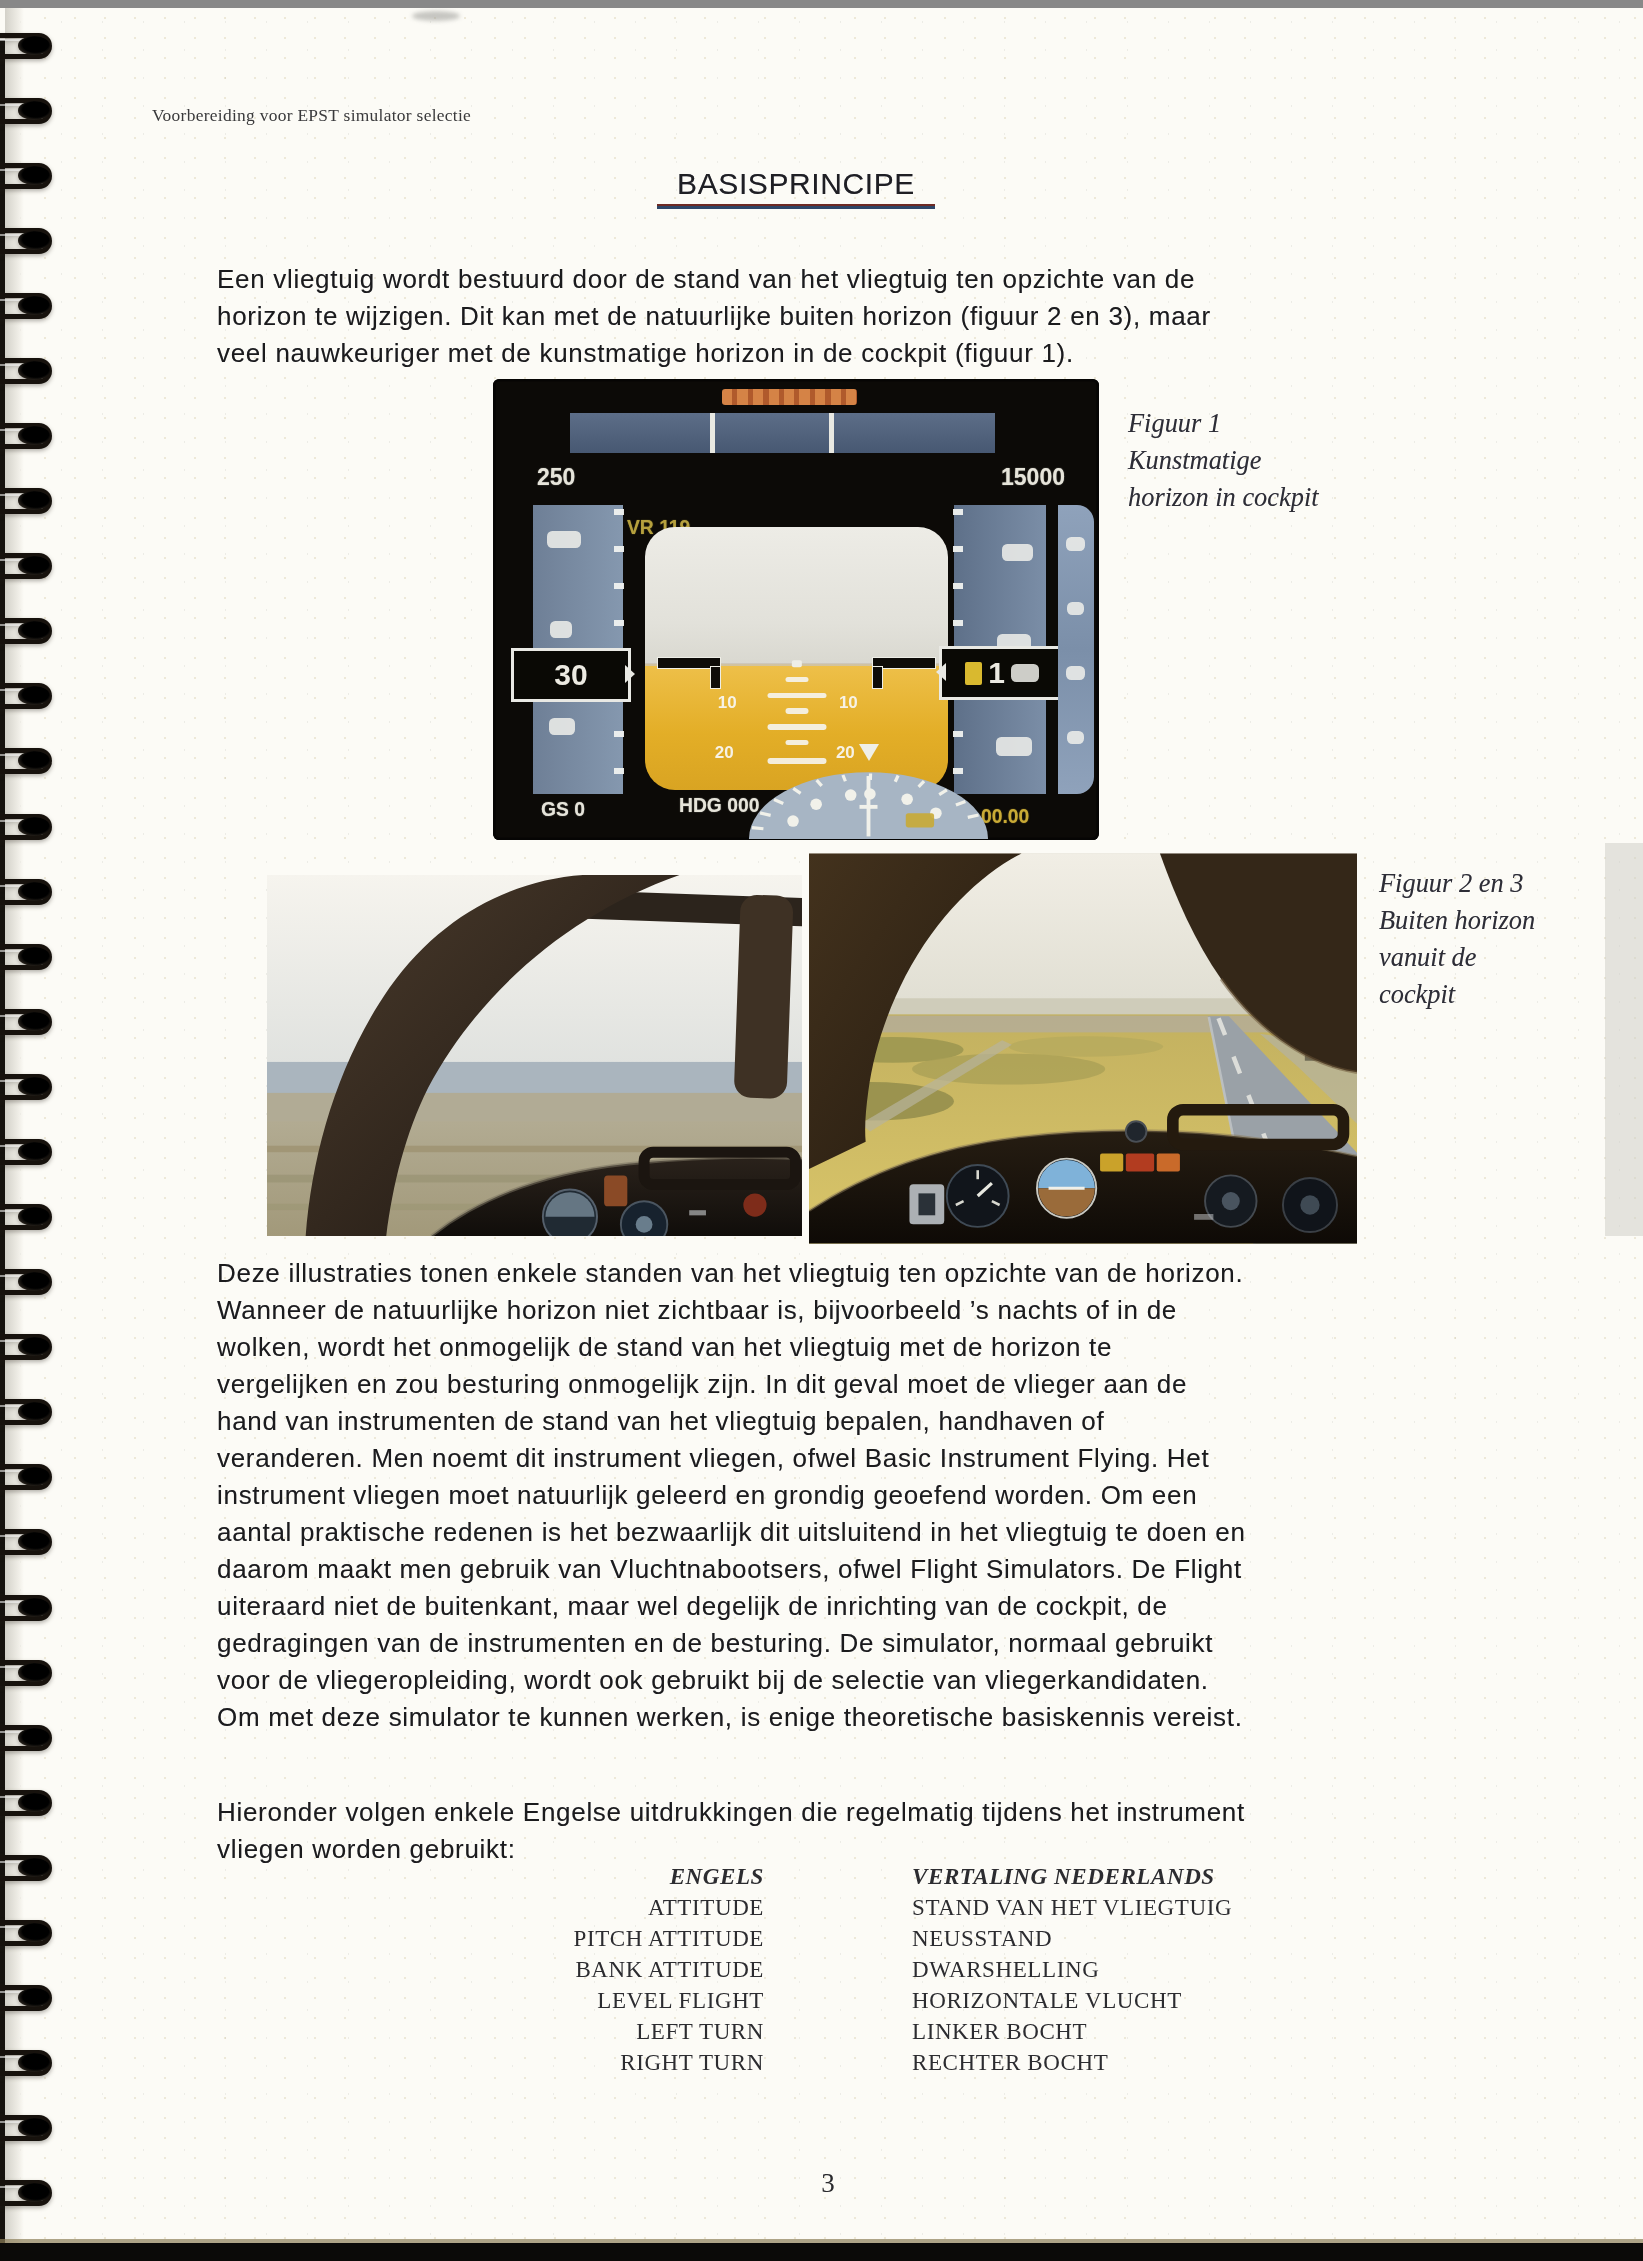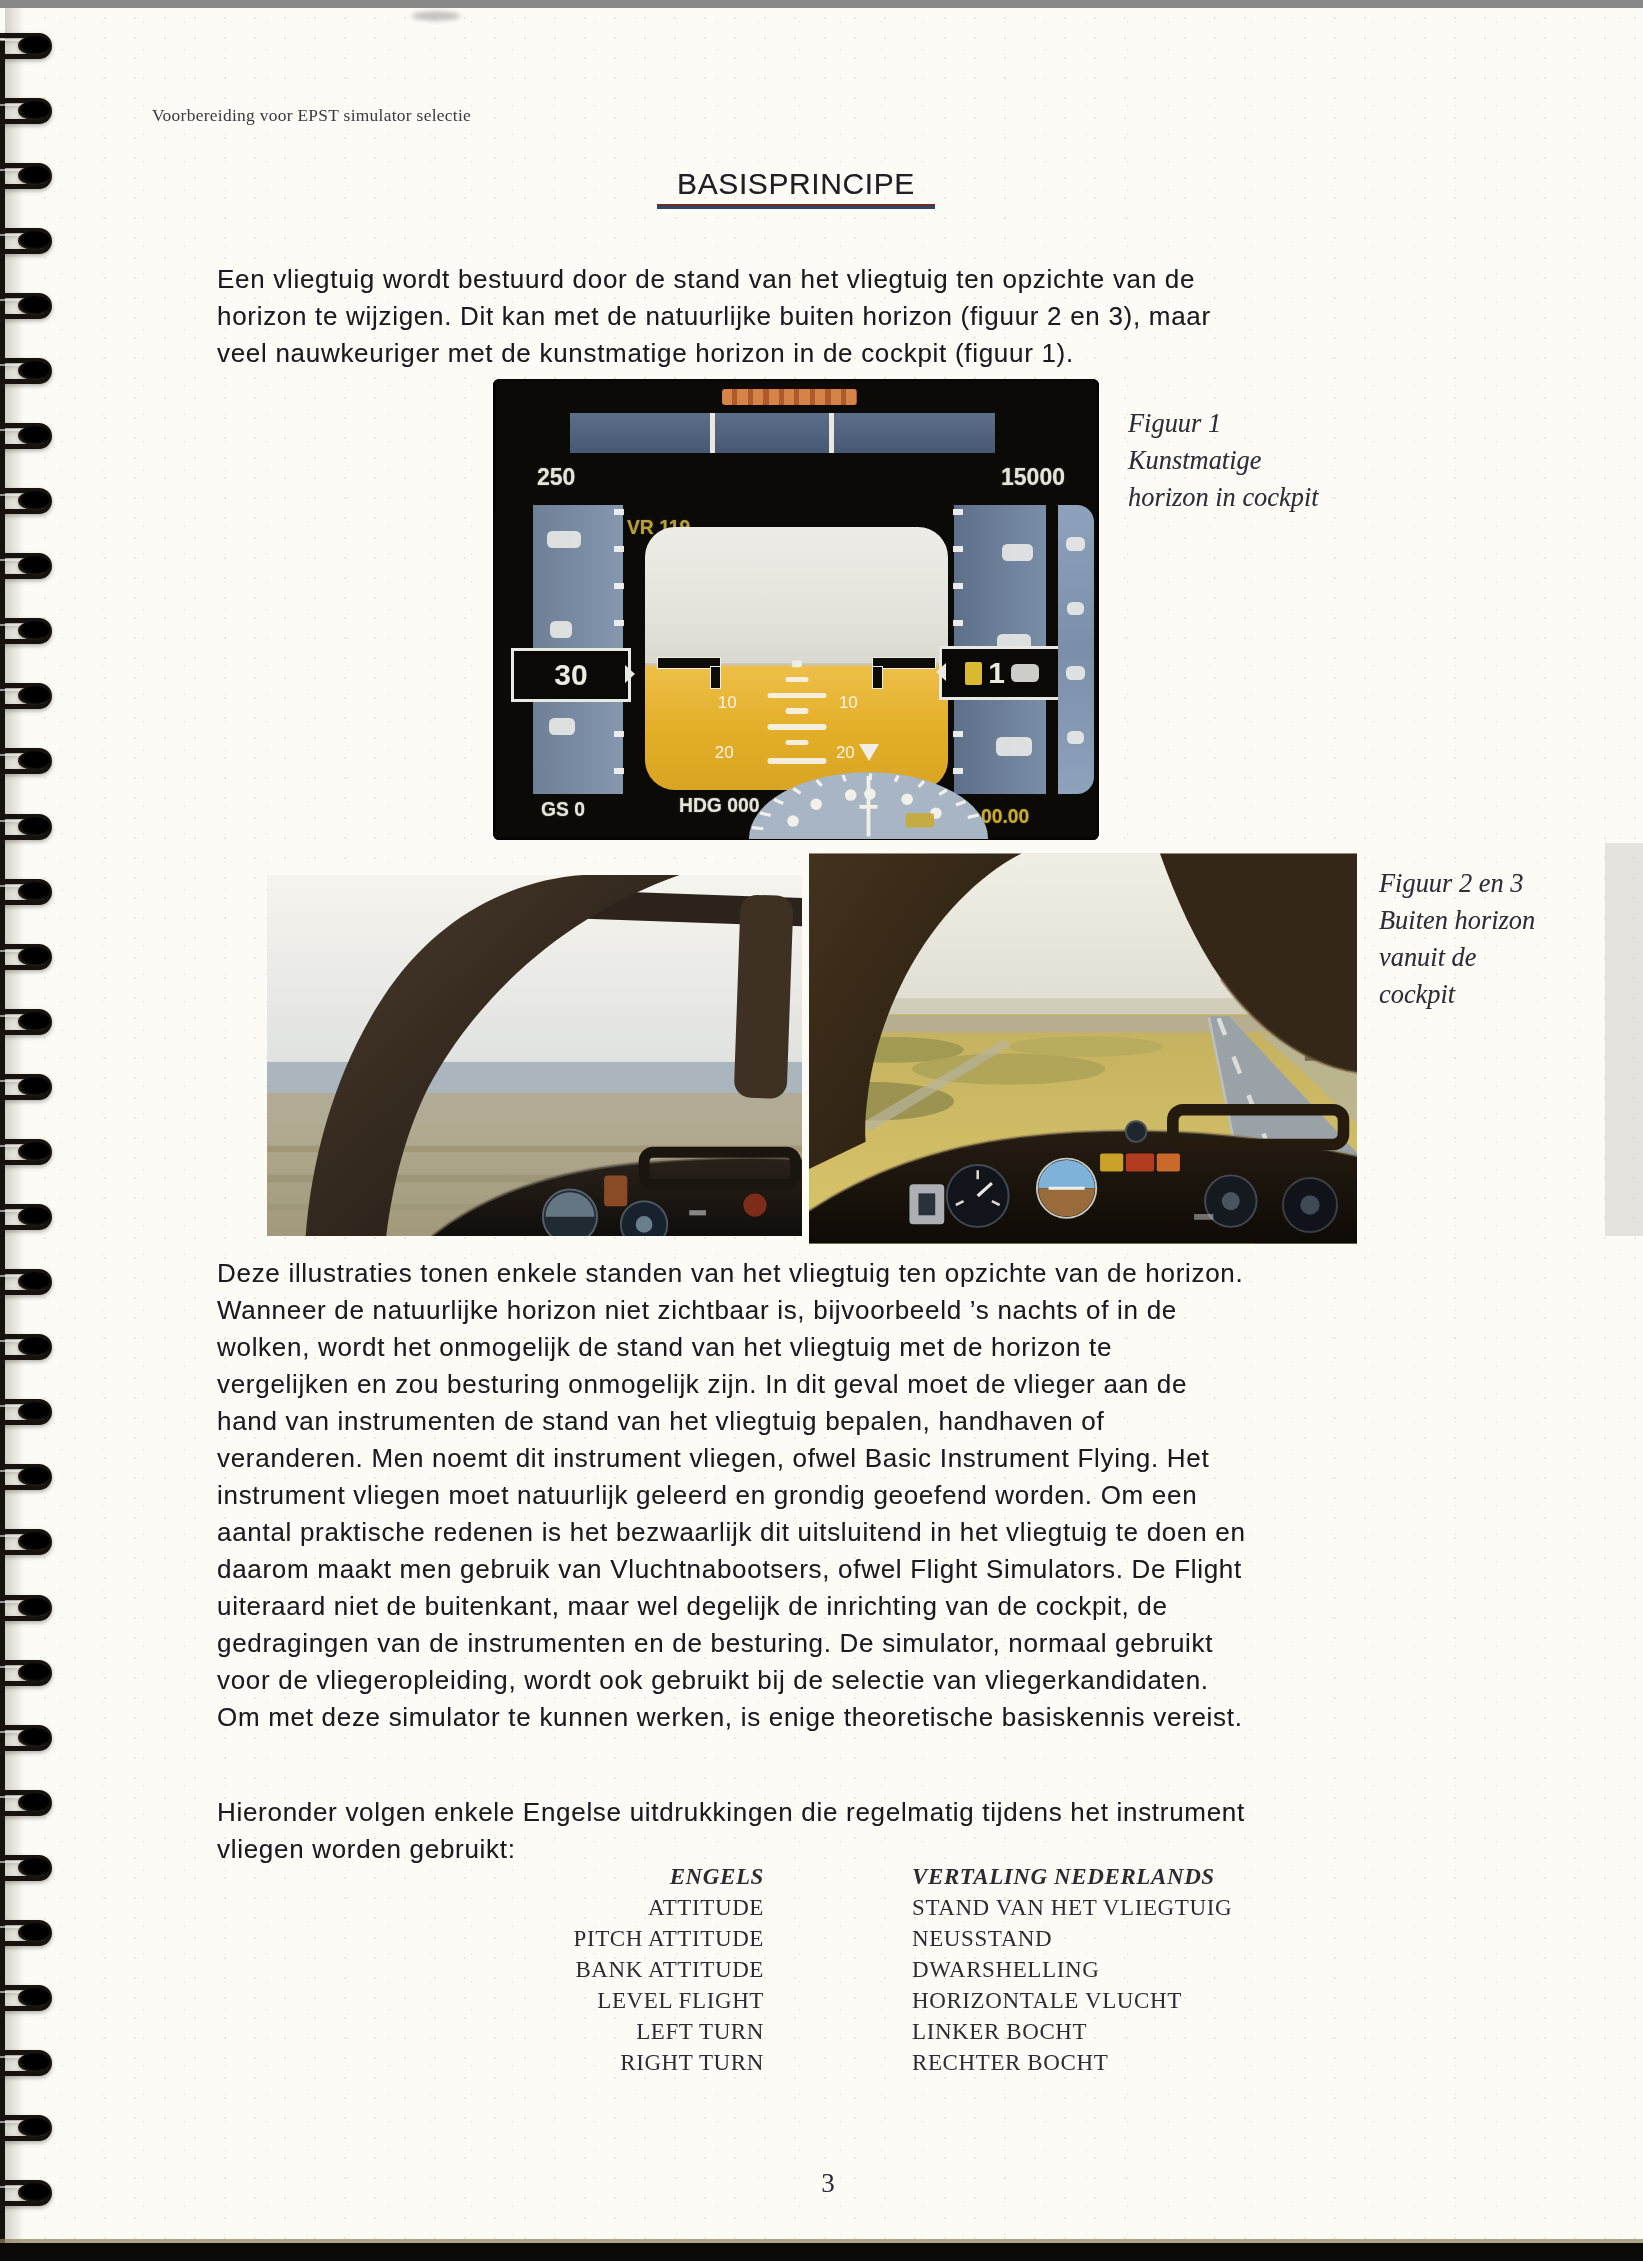"10" .plabel { font-weight: normal -> bold }
